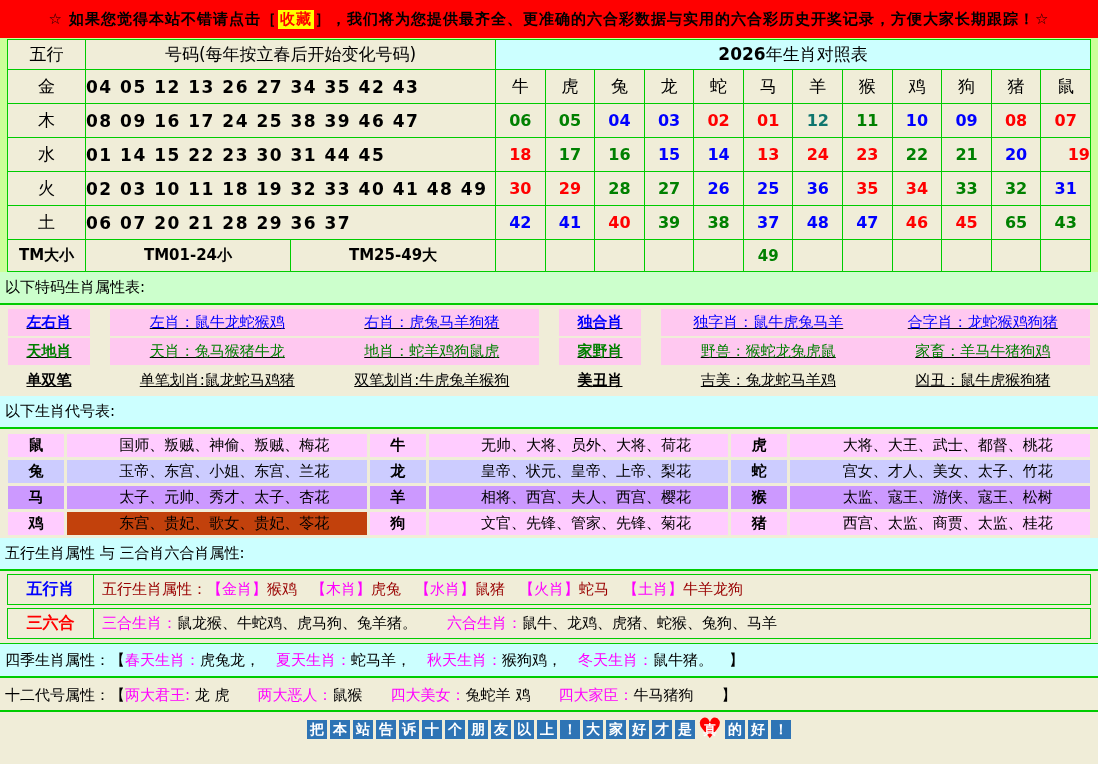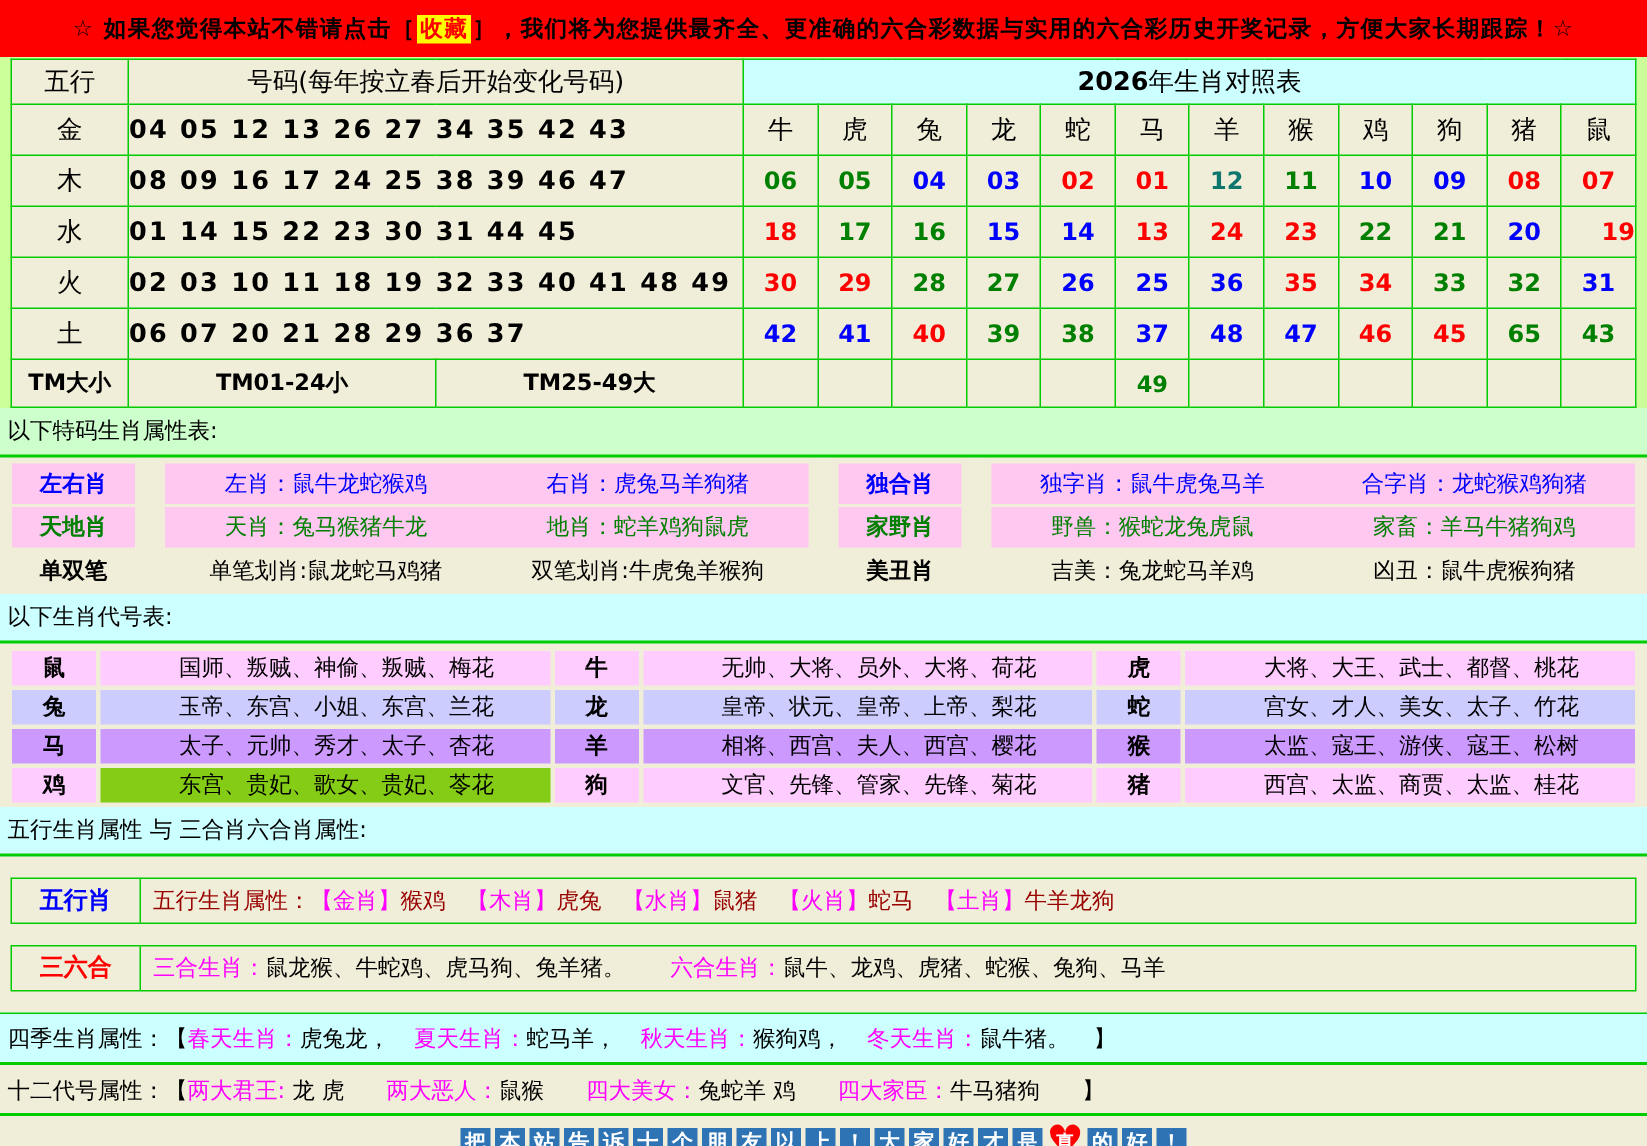"左右肖" .attr-row { text-decoration: none -> underline }
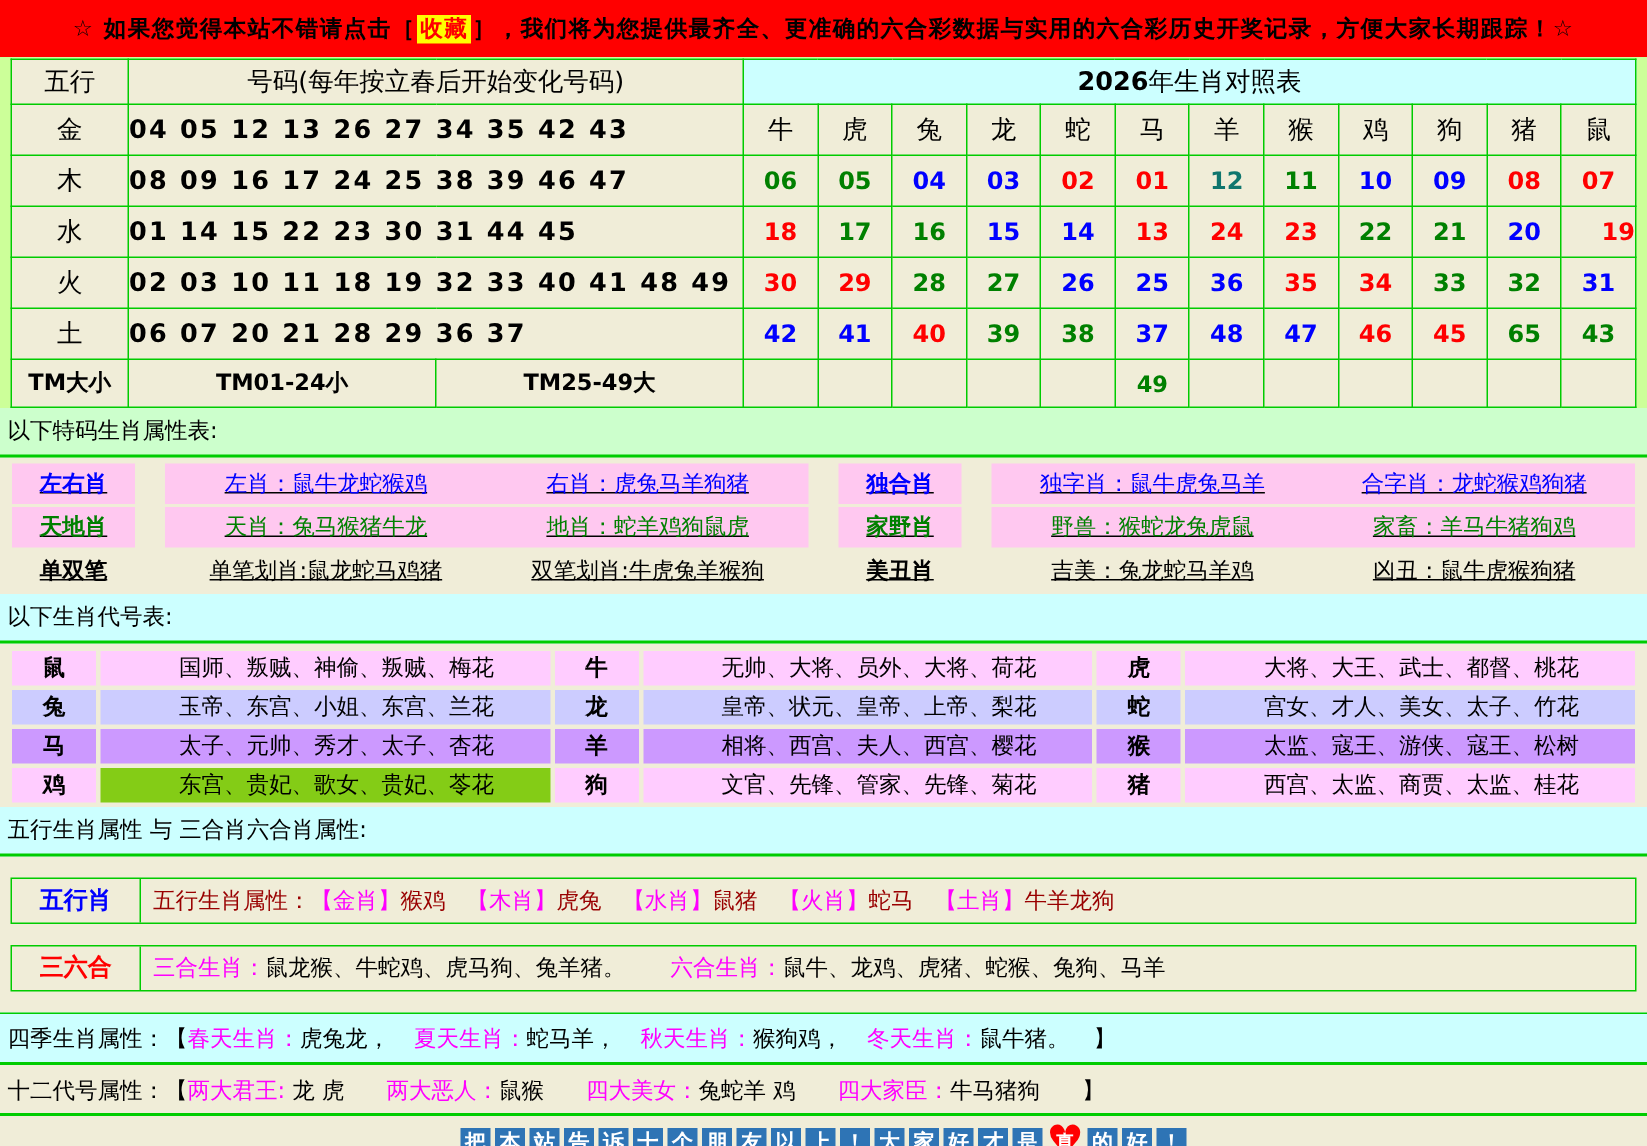"东宫、贵妃、歌女、贵妃、苓花" div.code-text { background: #84cc16 -> #c2410c }
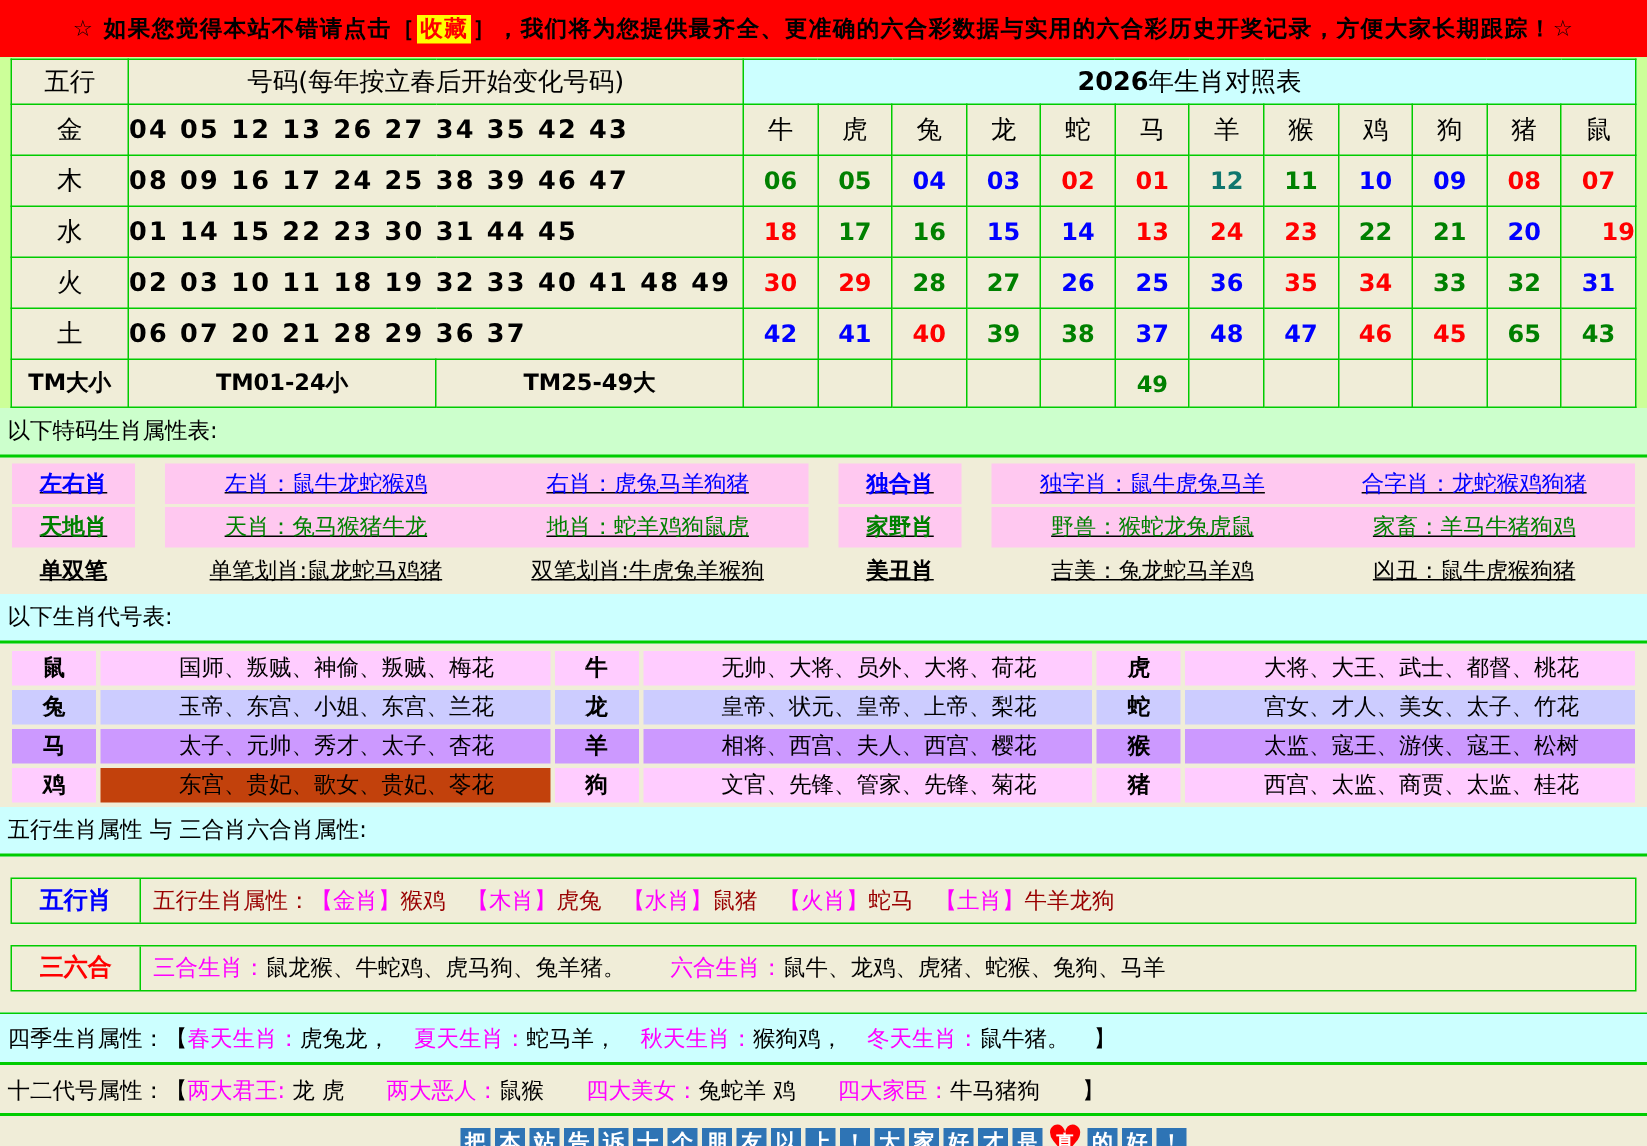"五行肖" .wx-table { margin: 14px 7px -> 3px 7px }
